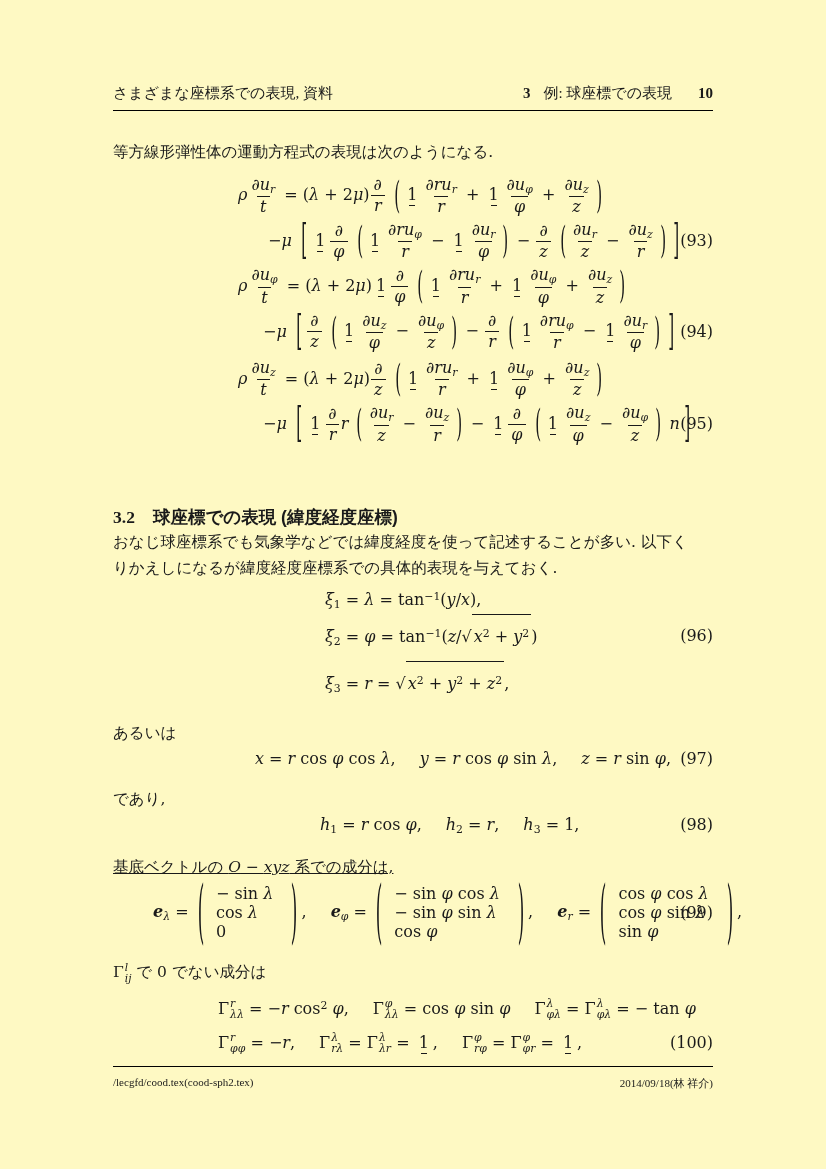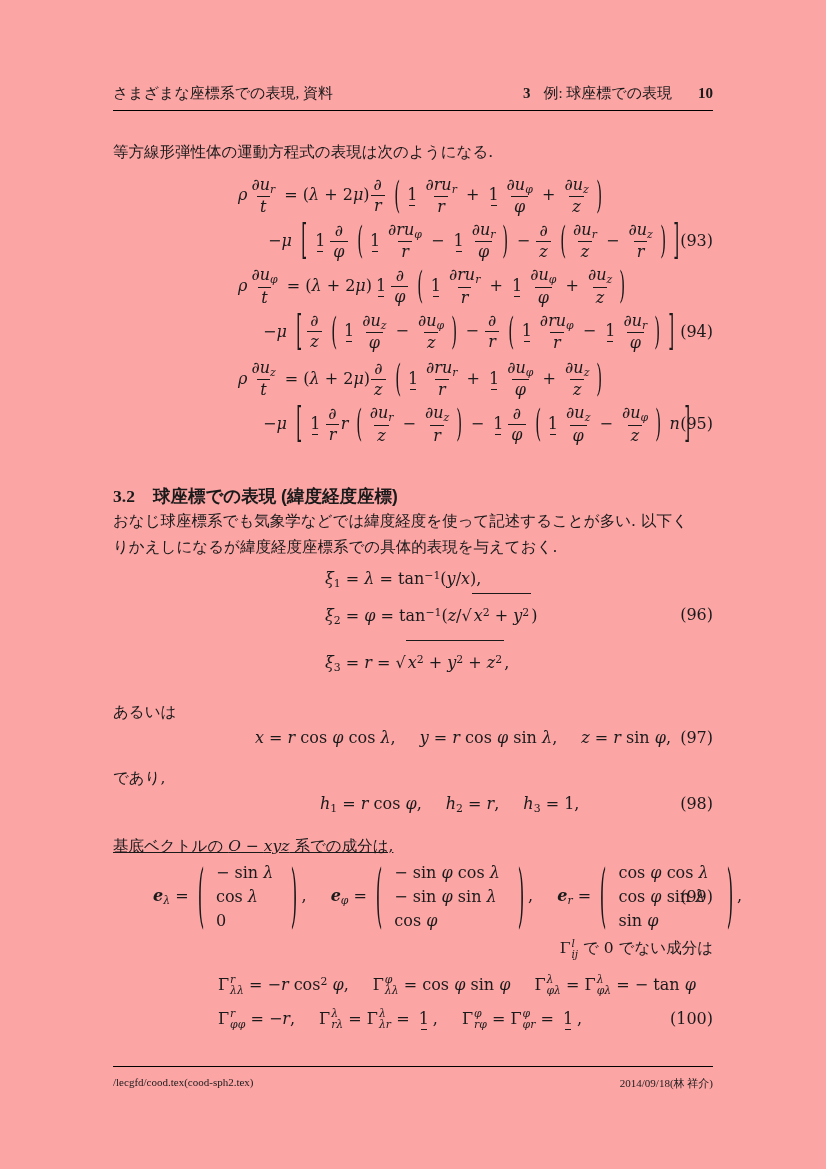"さまざまな座標系での表現, 資料" .page { background: #fca5a5 -> #fef9c3 }
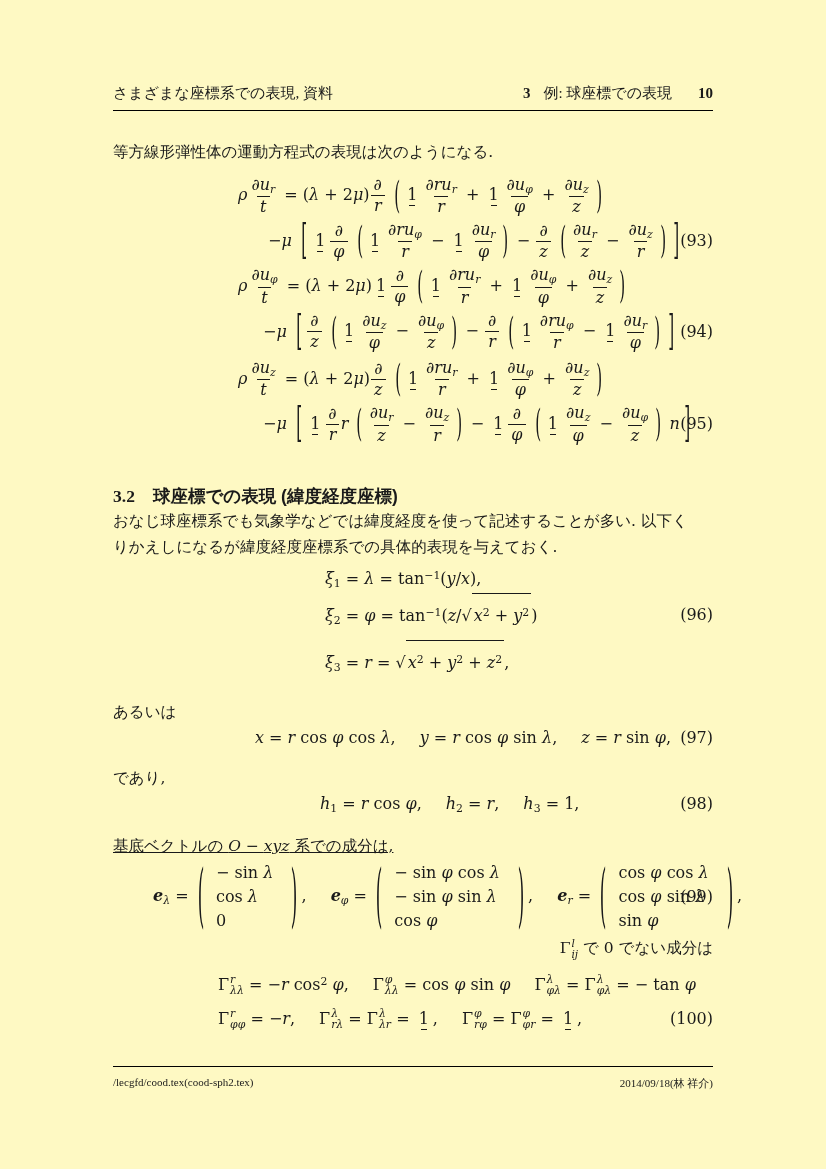"3.2 球座標での表現 (緯度経度座標)" .b-heading { margin-top: 38px -> 59px }
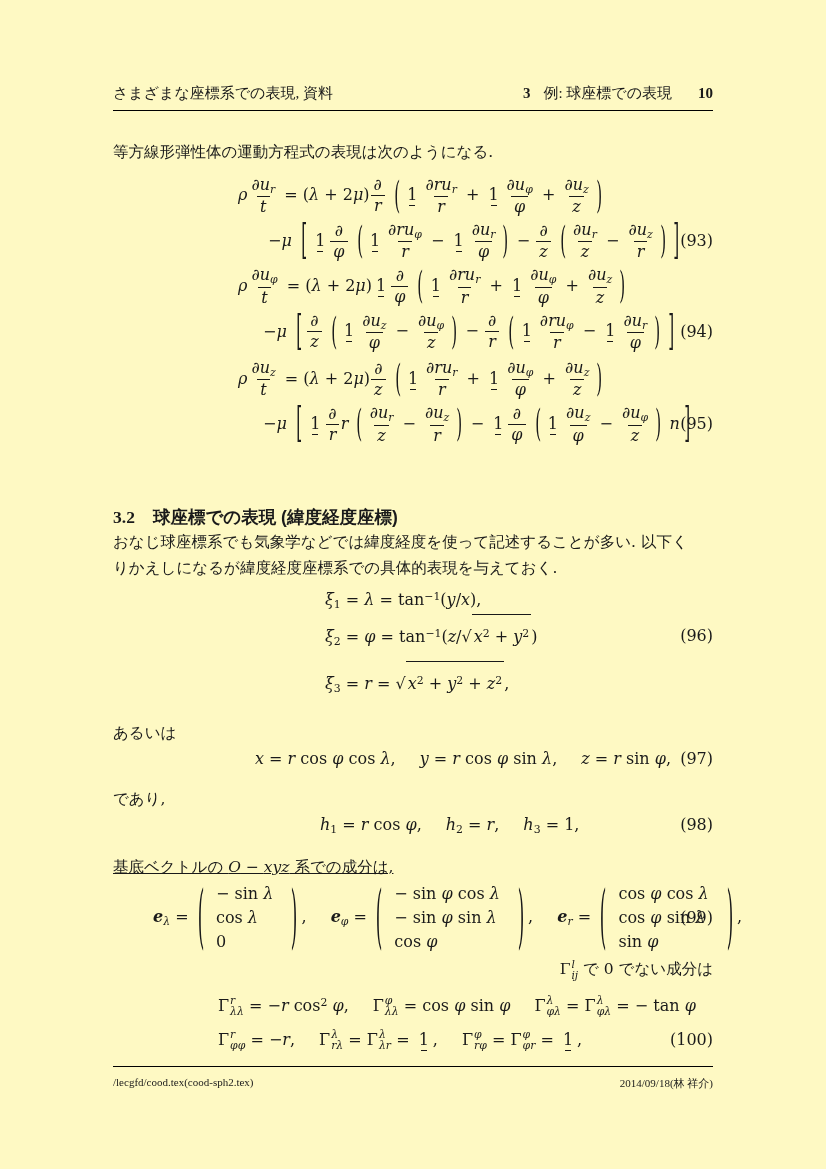"− sin λ" .vcol { row-gap: 5px -> none }
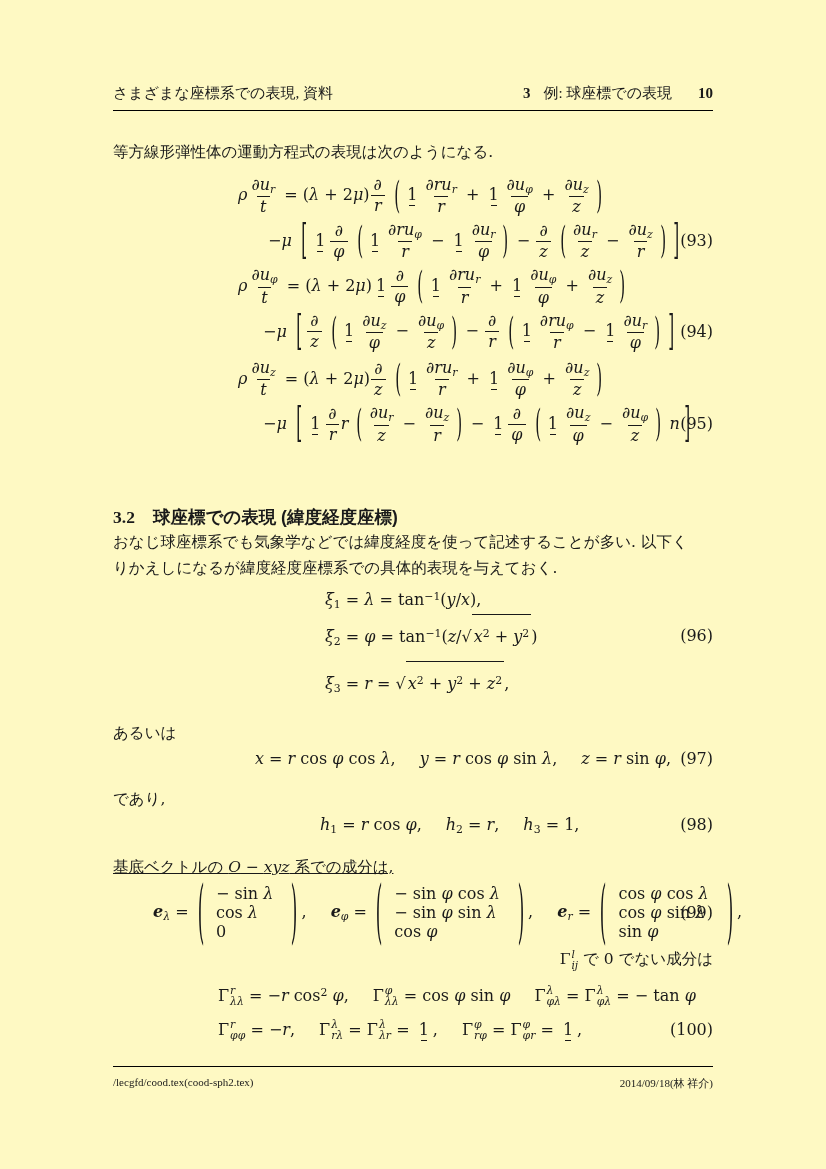"Γ で 0 でない成分は" .b-gamma { margin-top: 5px -> 18px; text-align: right -> none }
